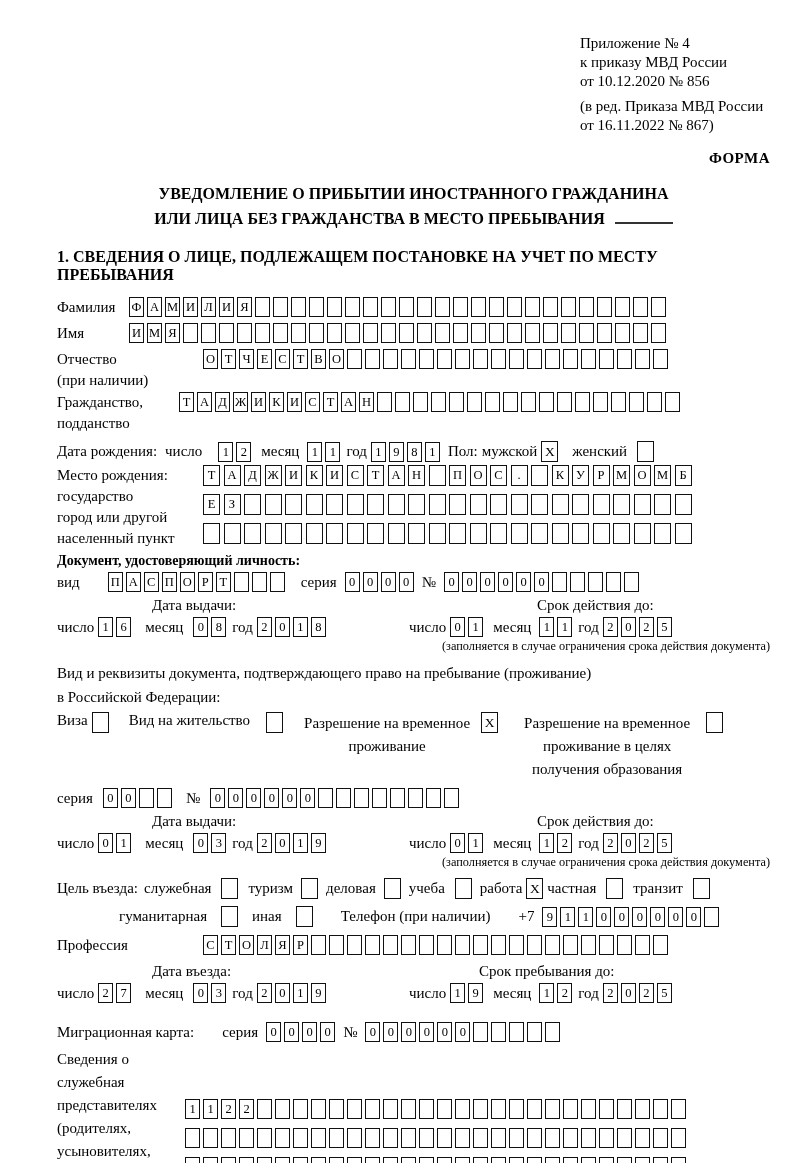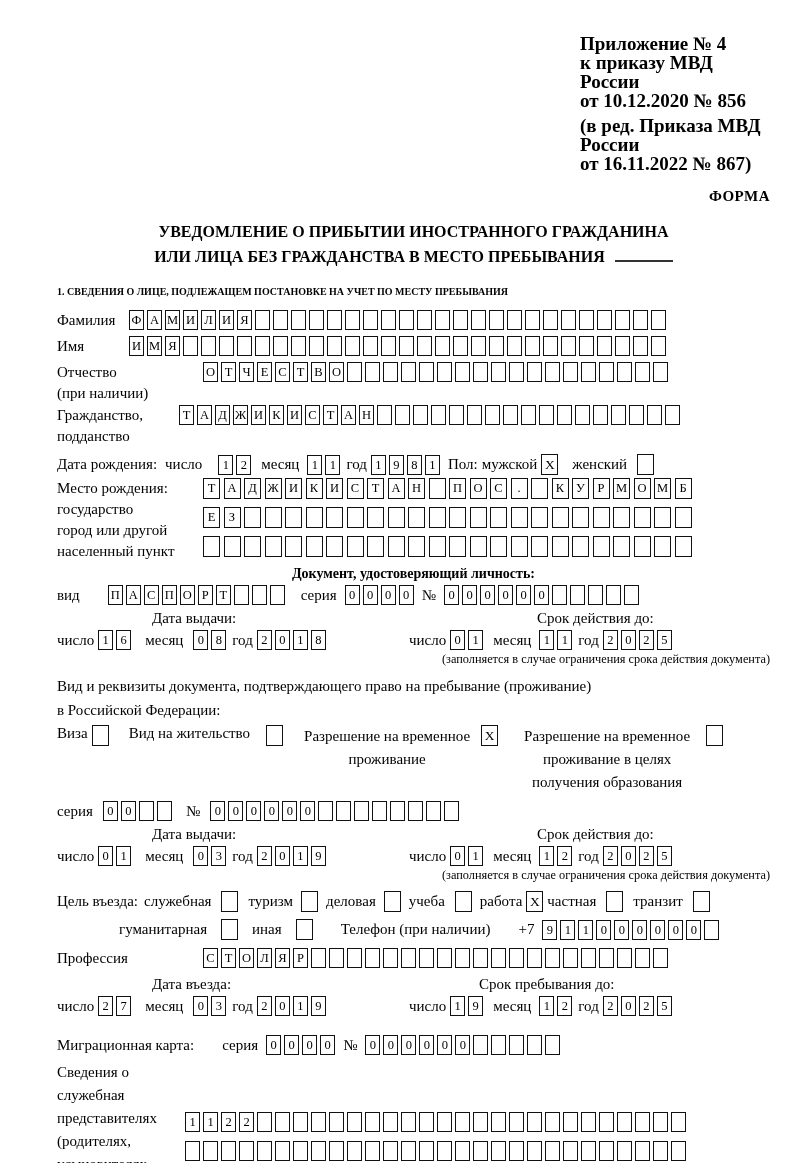"Приложение № 4" .annex { font-size: 19px -> 15px; font-weight: bold -> none }
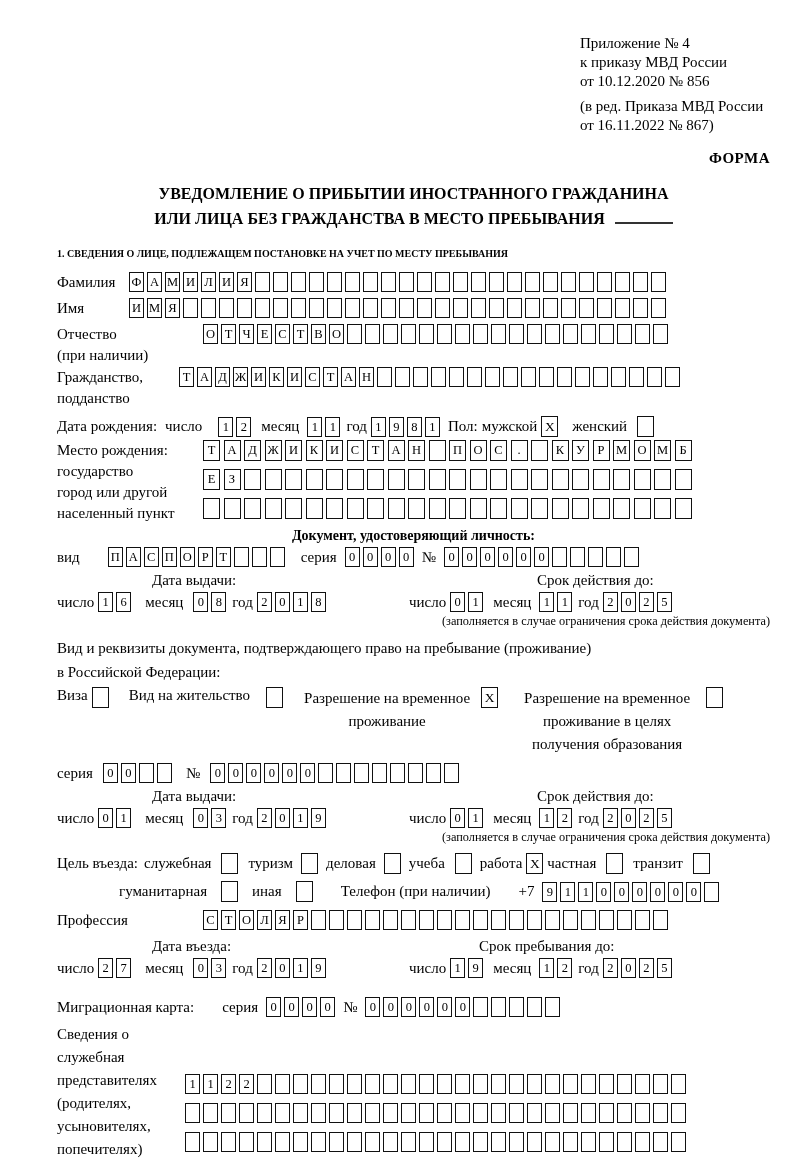"1. СВЕДЕНИЯ О ЛИЦЕ, ПОДЛЕЖАЩЕМ" .sect { font-size: 10px -> 16px }
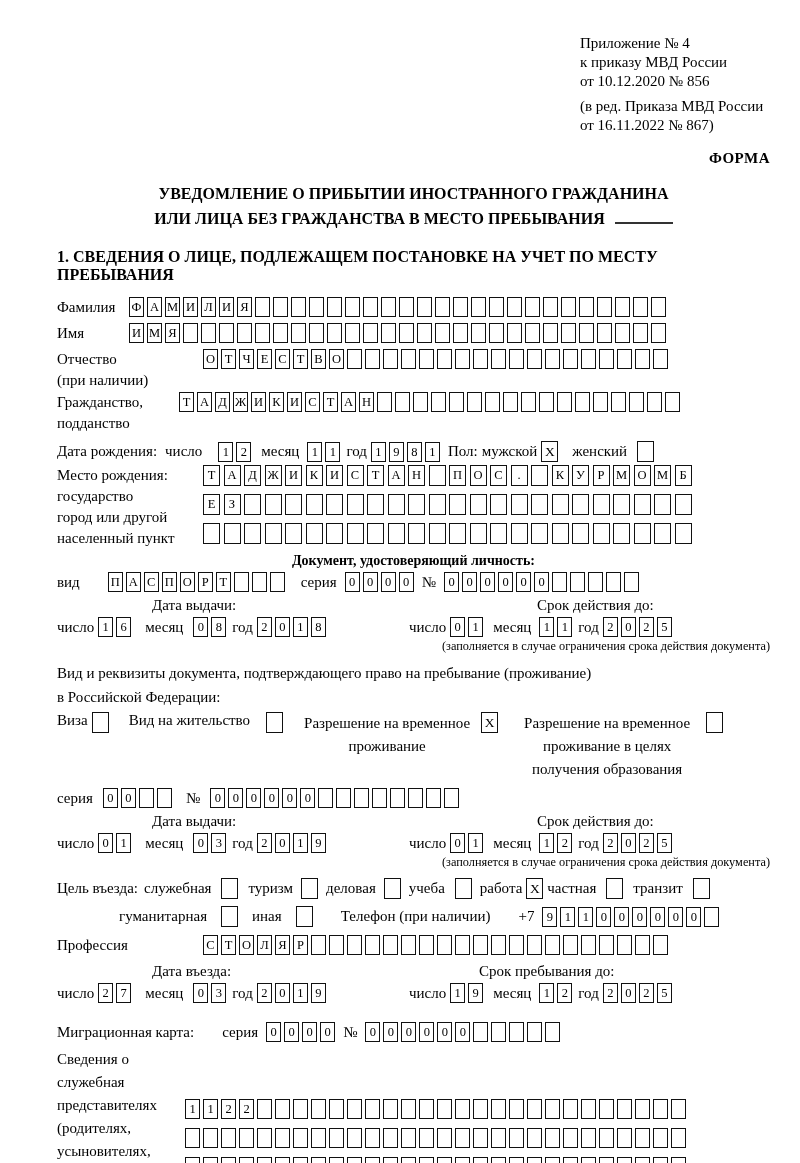"Документ, удостоверяющий личность:" .doc-head { text-align: center -> none }
